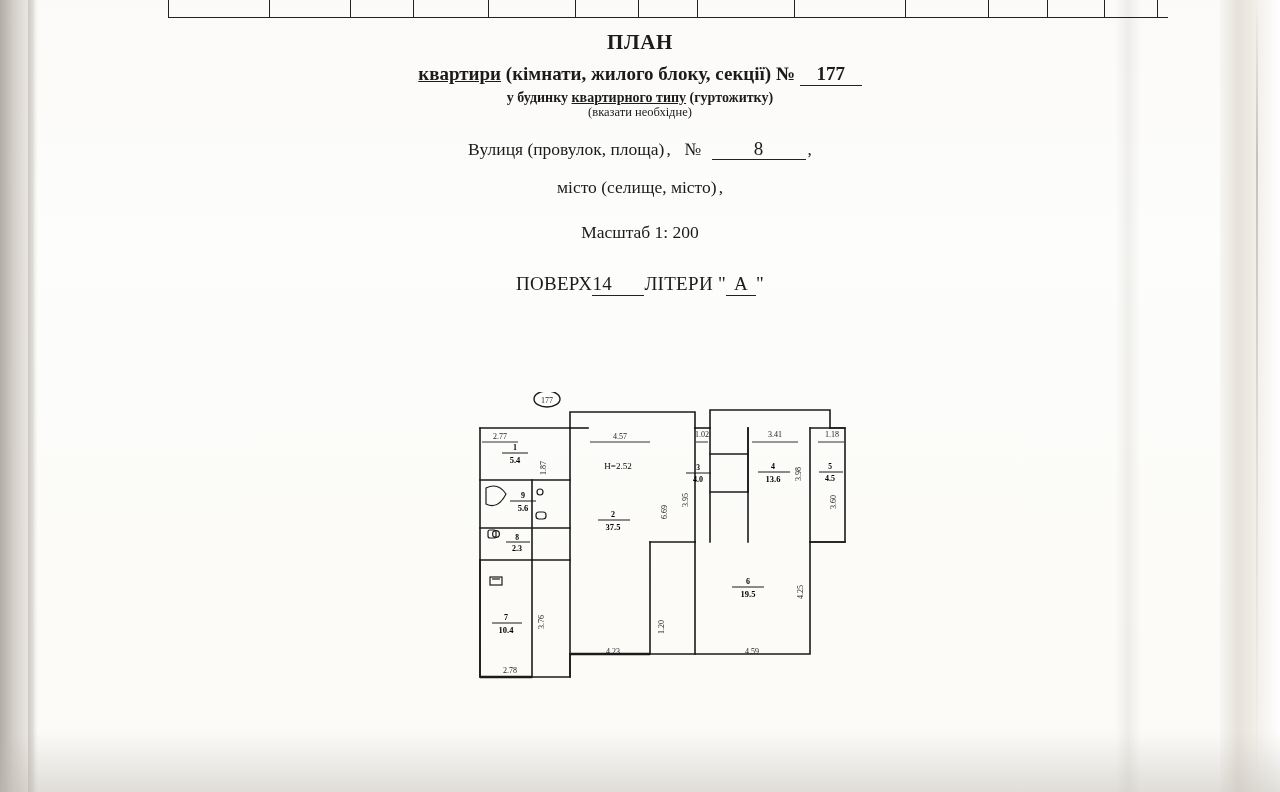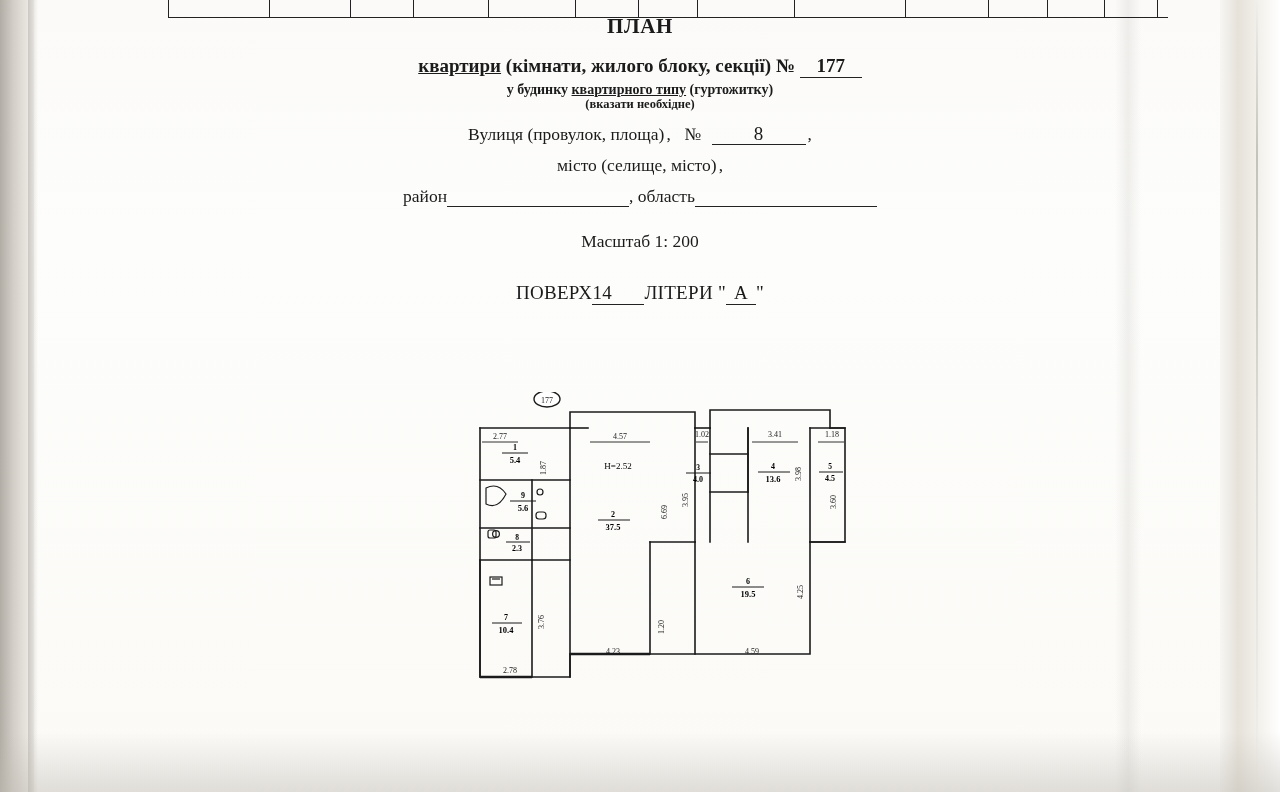"ПЛАН" .doc { top: 0 -> 16px }
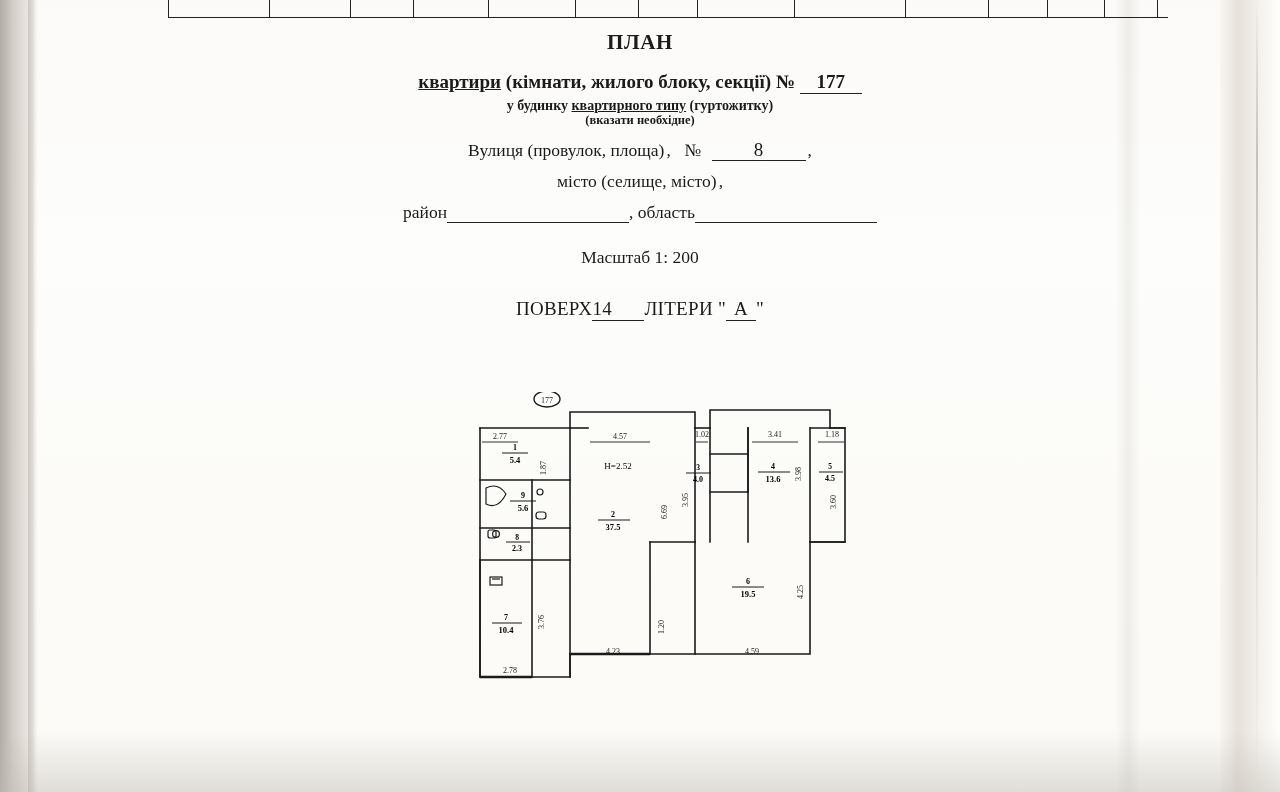"квартири (кімнати, жилого блоку, секції)" .subtitle1 { margin-top: 16px -> 8px }
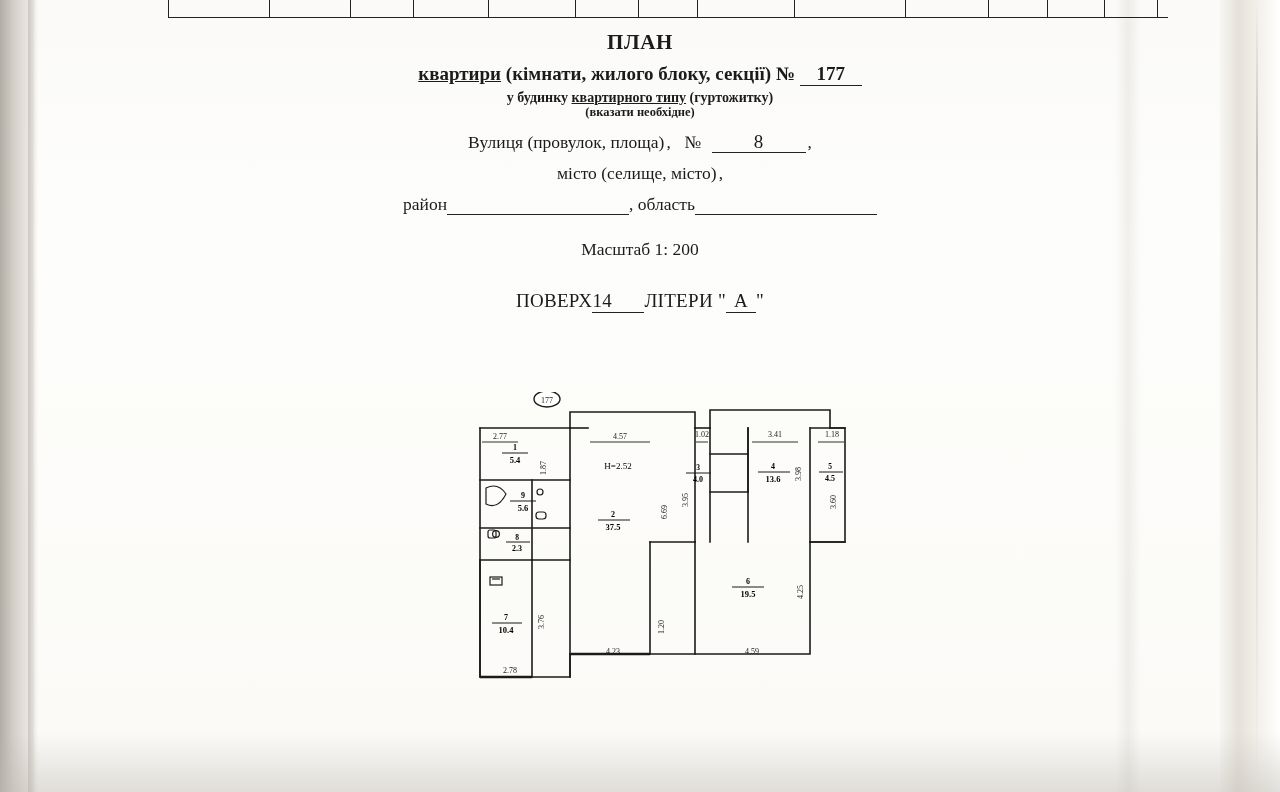"(вказати необхідне)" .hint { font-weight: bold -> normal }
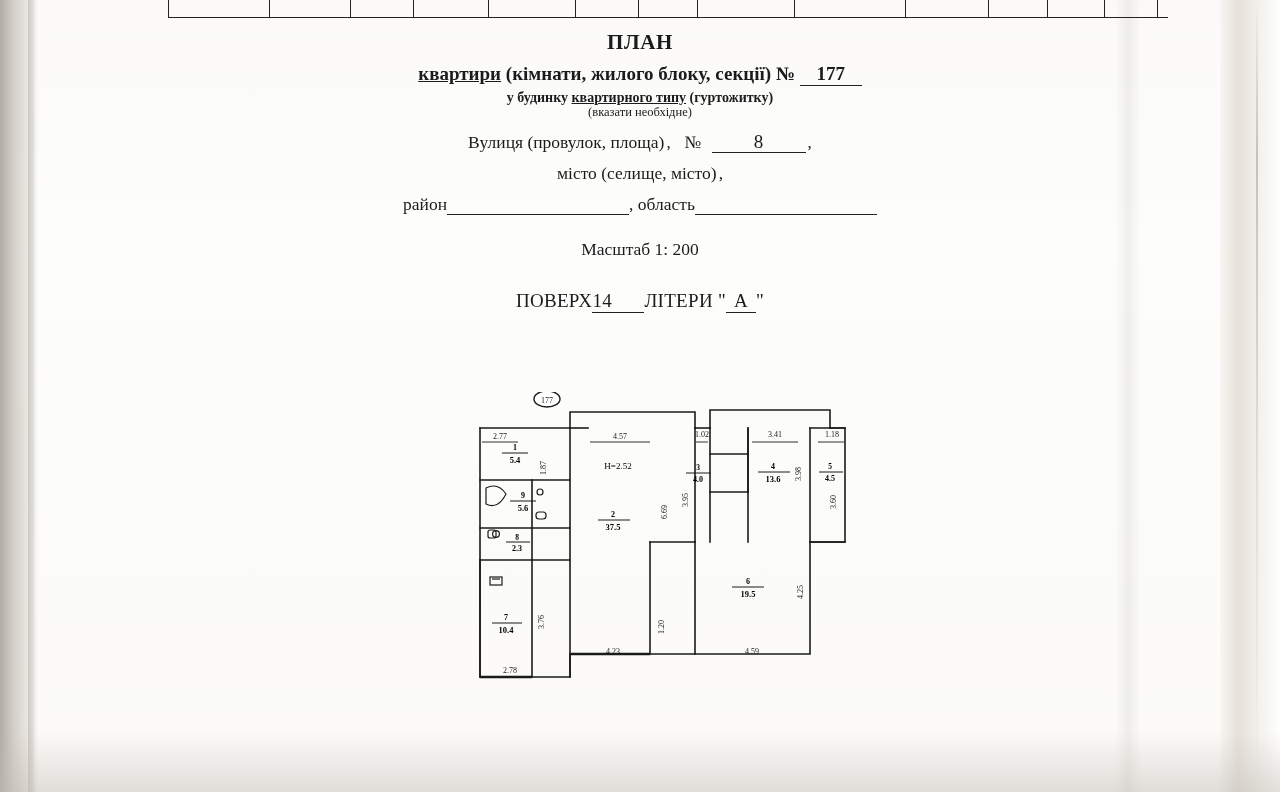"Вулиця (провулок, площа)" .row { margin-top: 10px -> 17px }
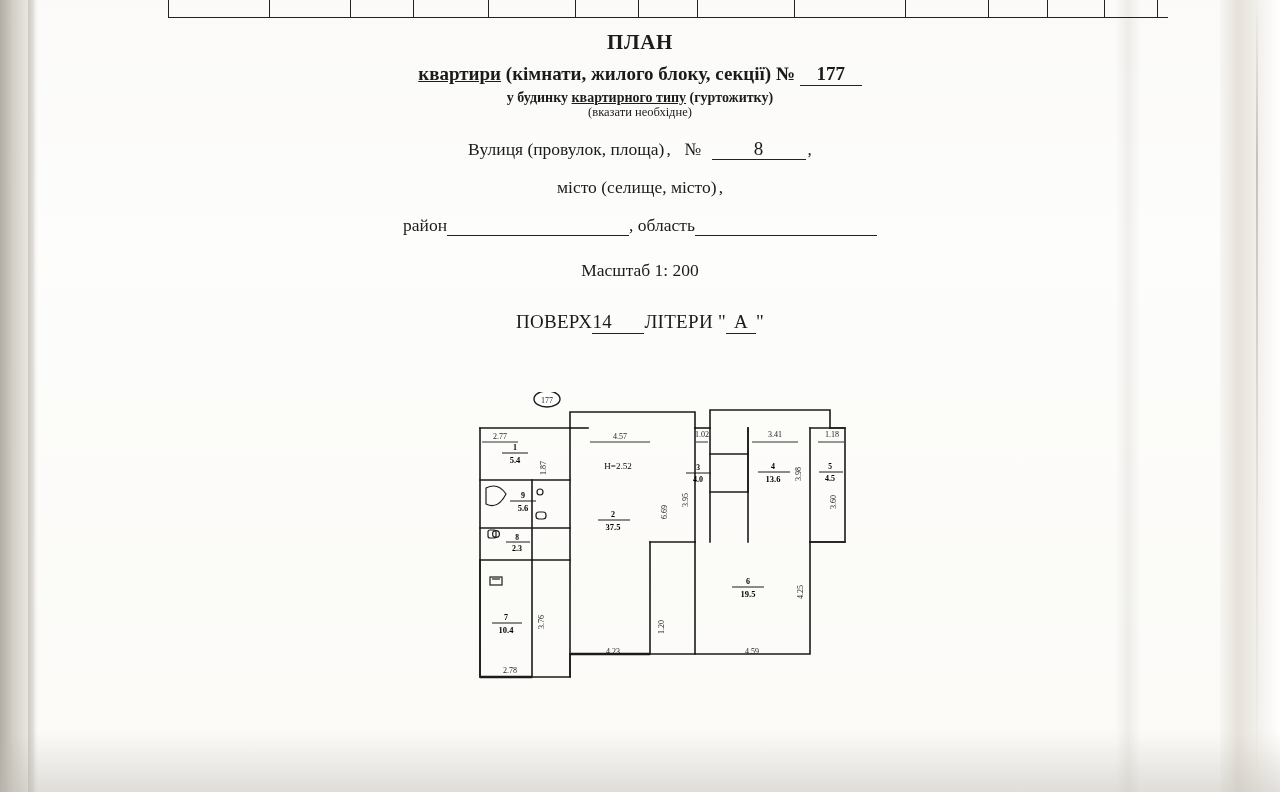"район" div.row { html: <div> <span>район</span> <span> <span></span> </span> <span>, область</span> <span> <span></span> </span> </div> -> none }
